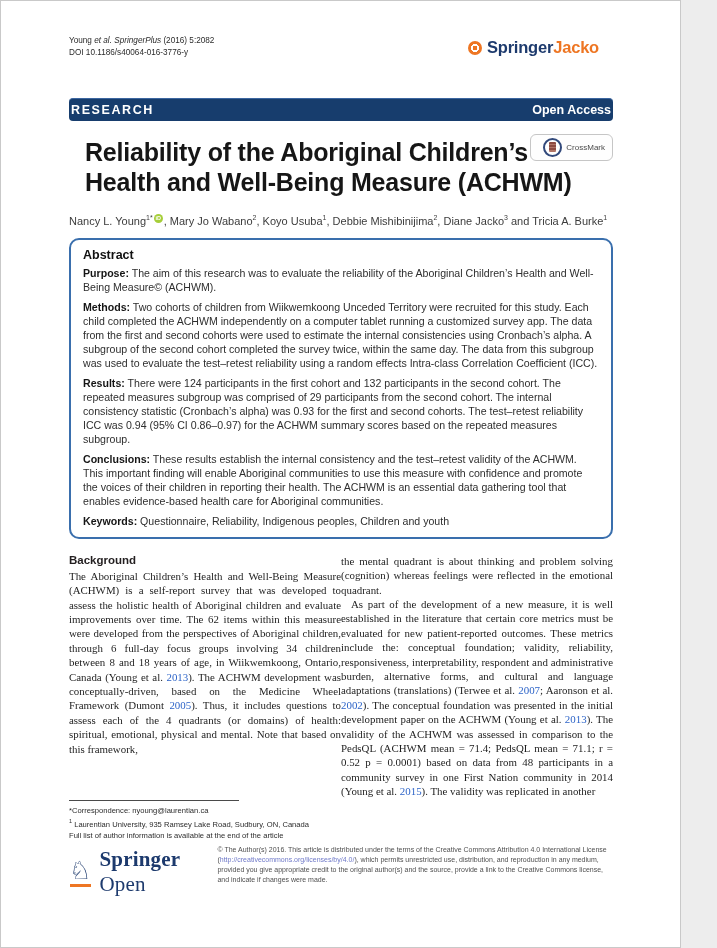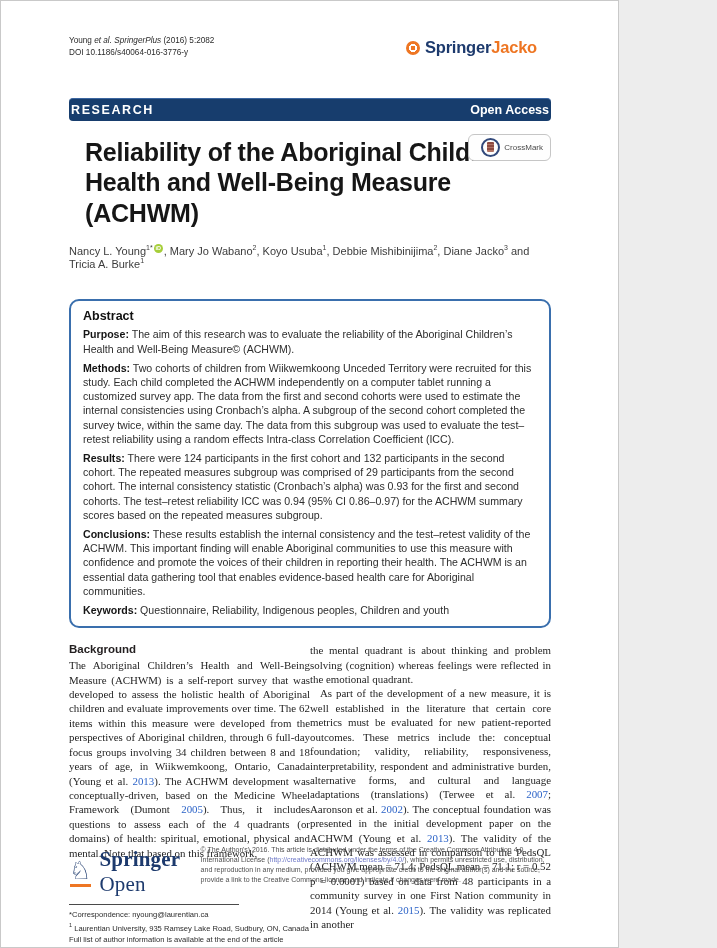"Young et al. SpringerPlus (2016)" .page { width: 619px -> 681px }
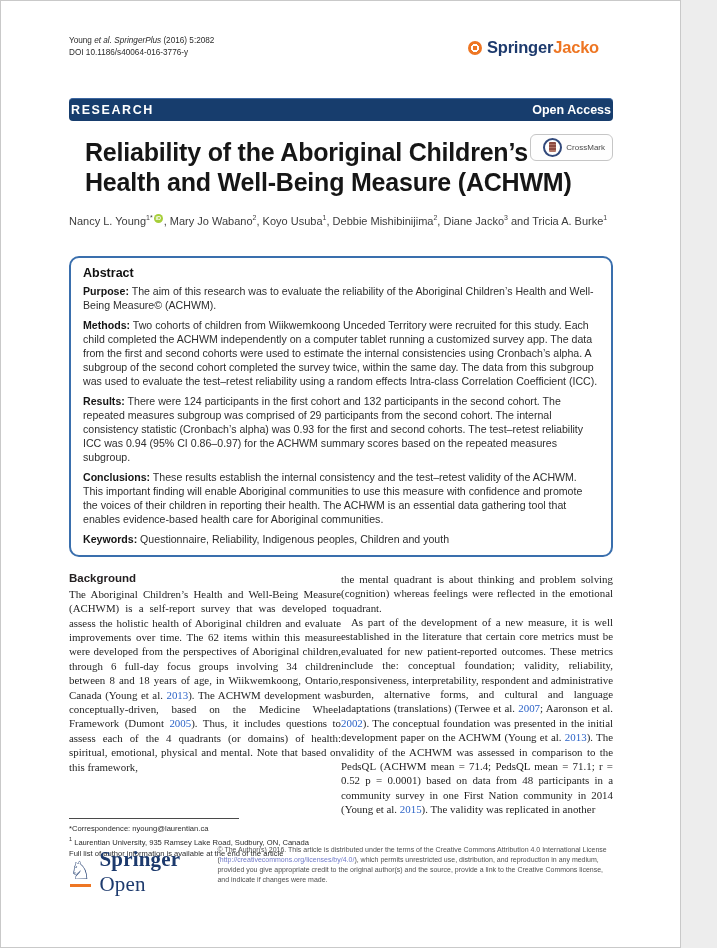"Abstract" .abstract { margin-top: 30px -> 12px }
